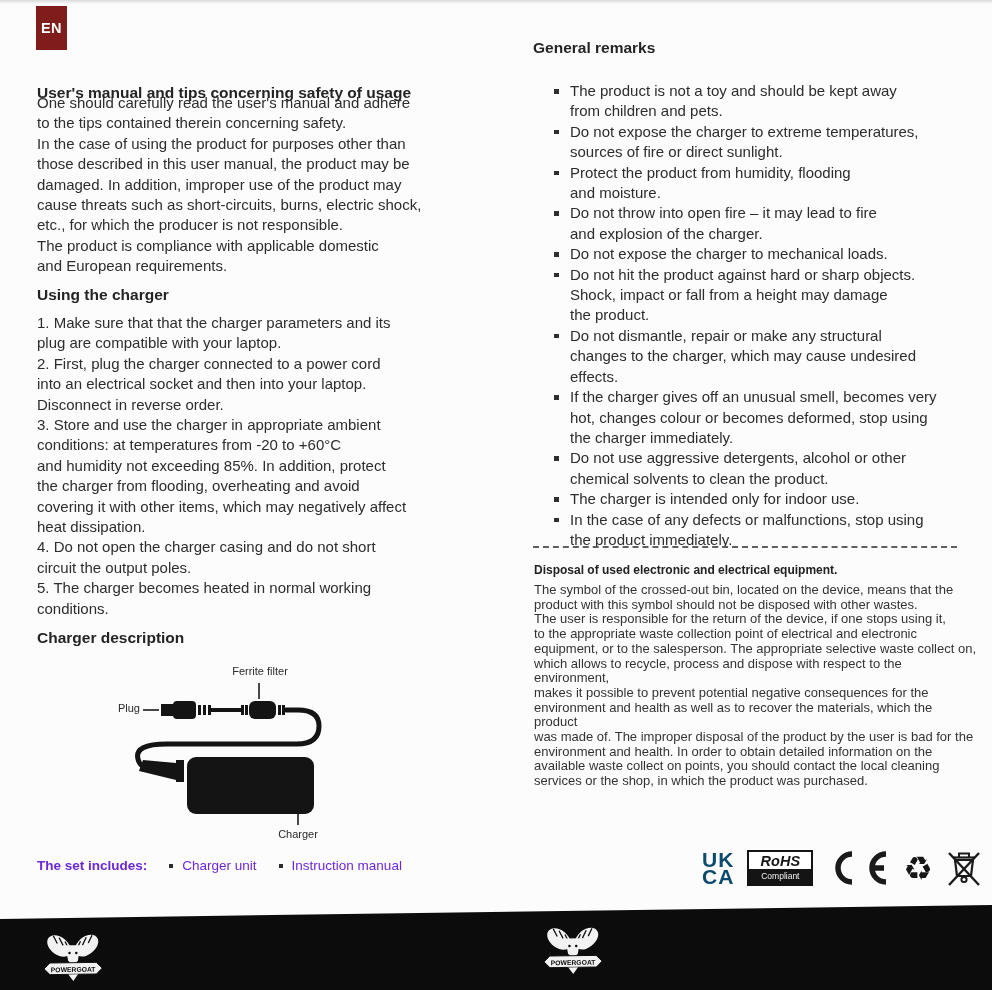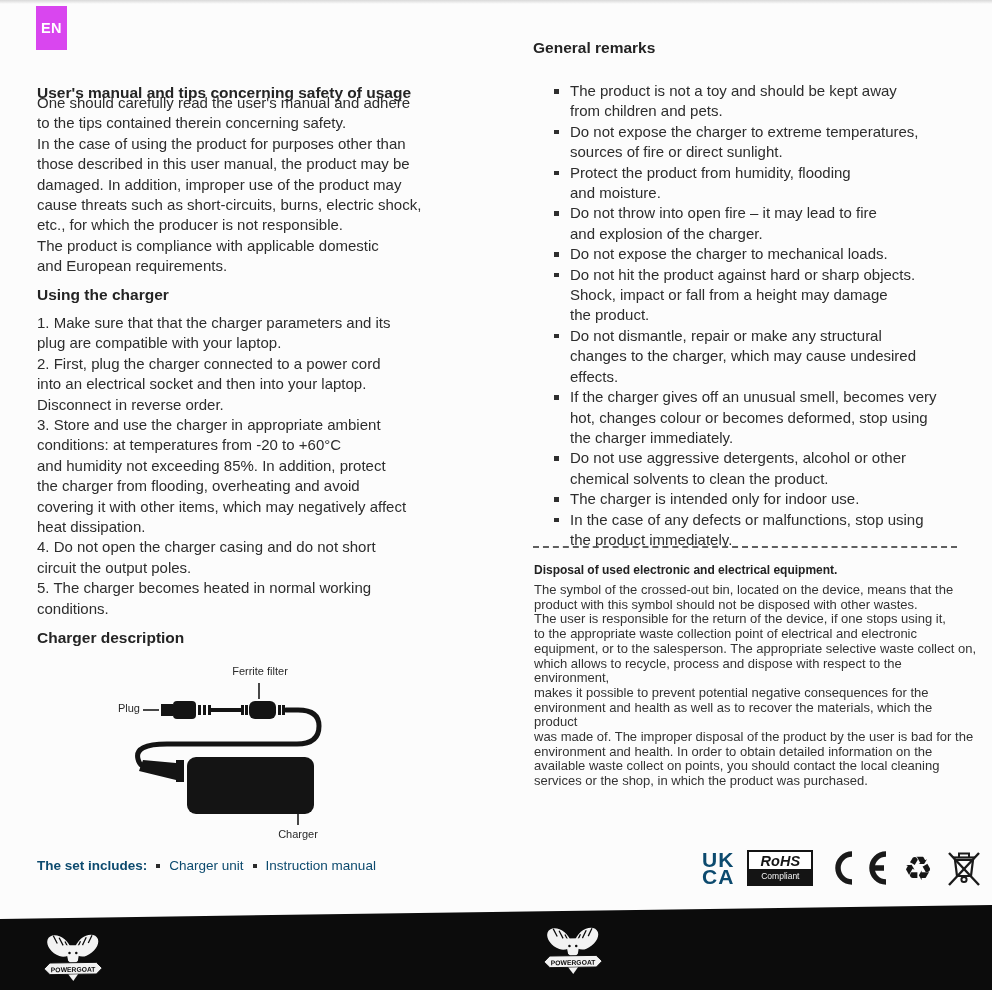"EN" .badge { background: #d946ef -> #7f1d1d }
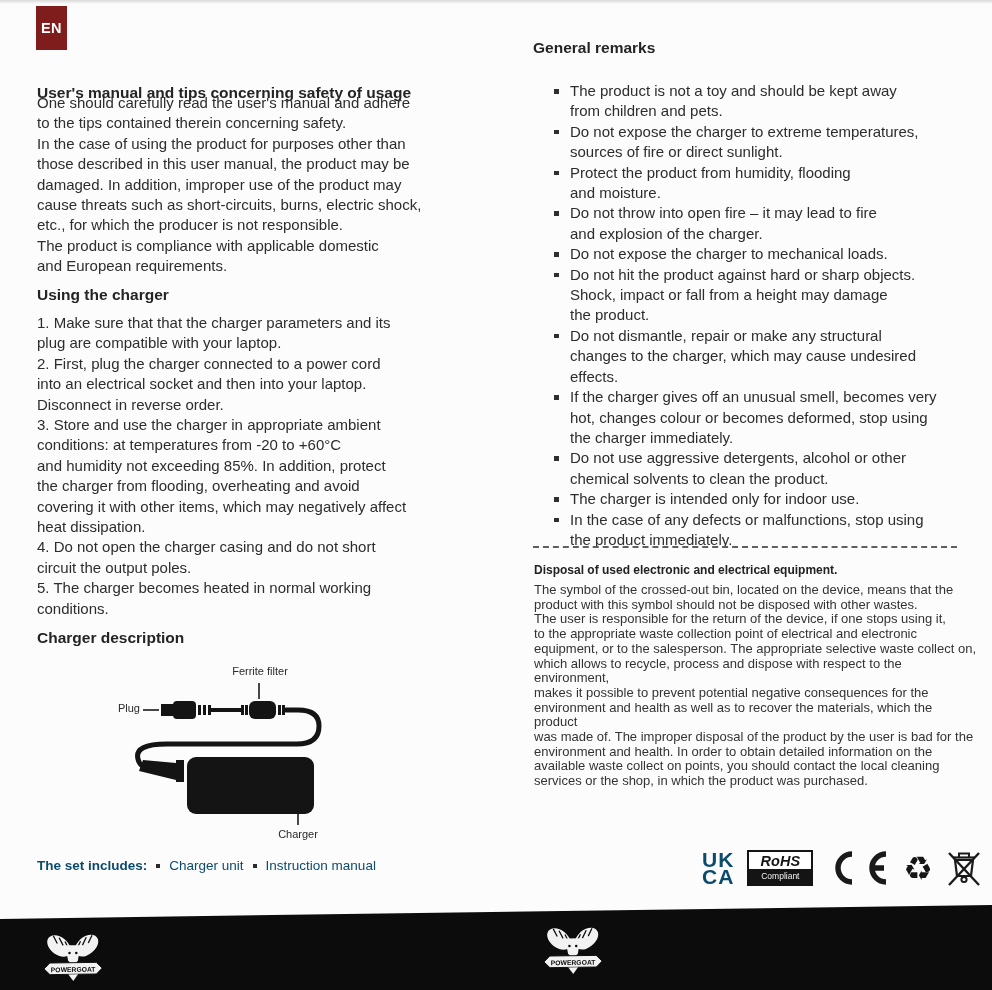"The set includes:" .set-line { color: #0c4a6e -> #6d28d9; gap: 9px -> 22px }
